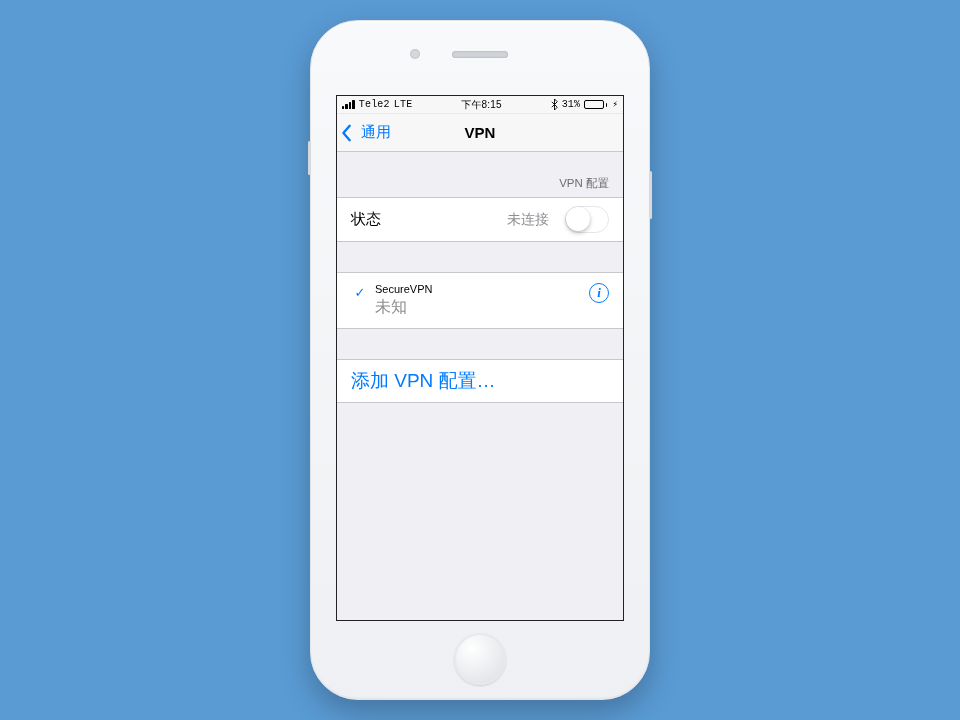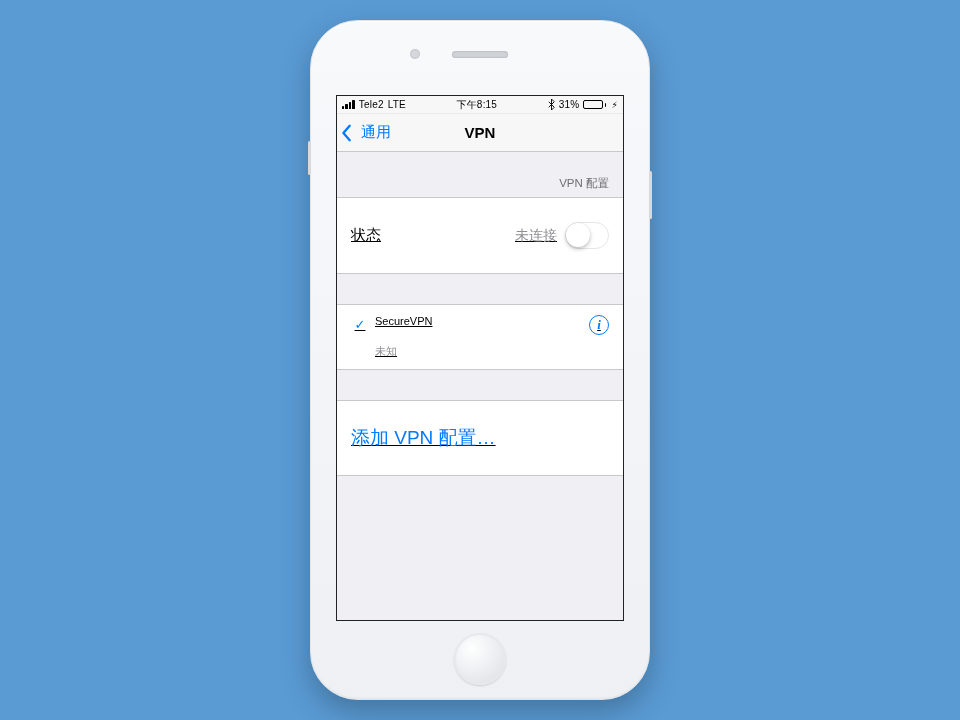"Tele2" .sb-left, .sb-right { font-family: none -> Liberation Mono, monospace }
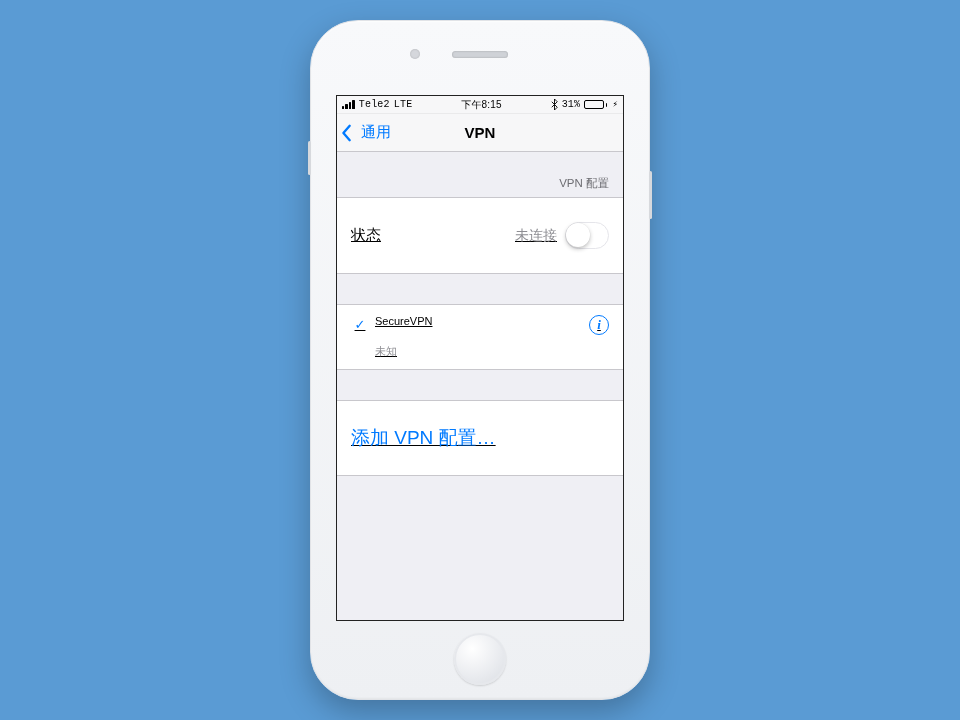"状态" .cell { padding: 24px 14px -> 8px 14px; text-decoration: underline -> none }
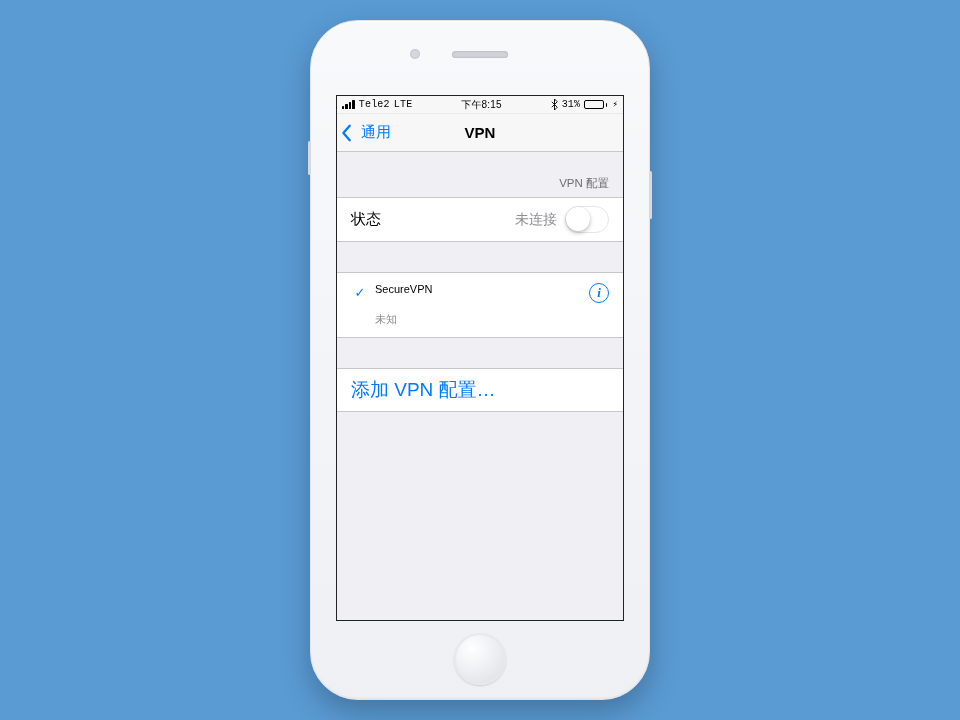"未连接" .cell .value { margin-right: 8px -> 16px }
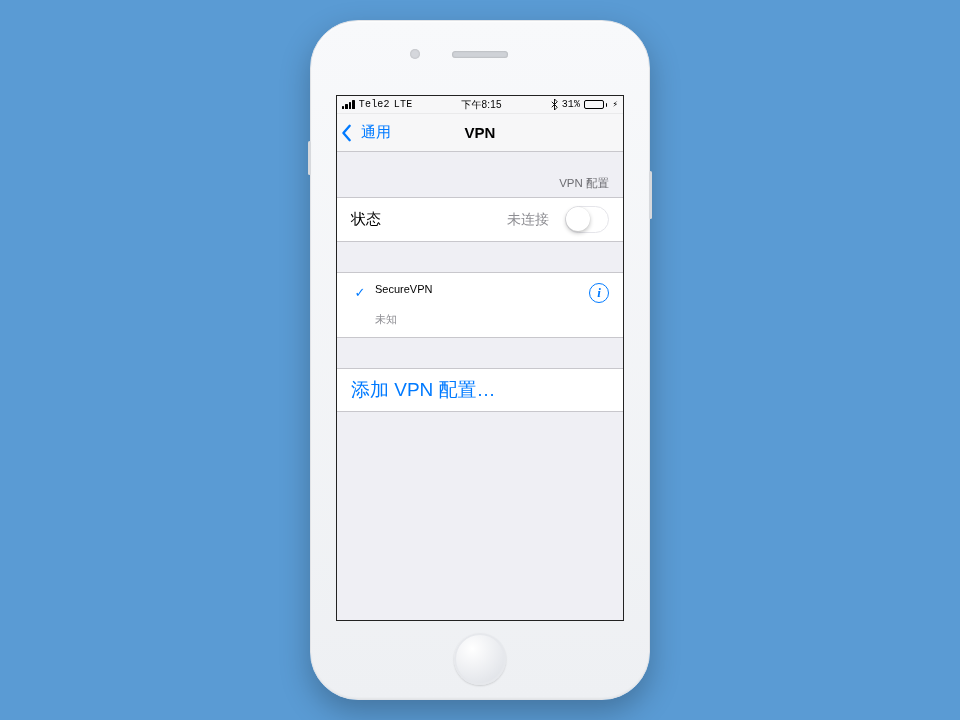"未知" .vpn-sub { font-size: 11px -> 16px; margin-top: 16px -> 1px }
